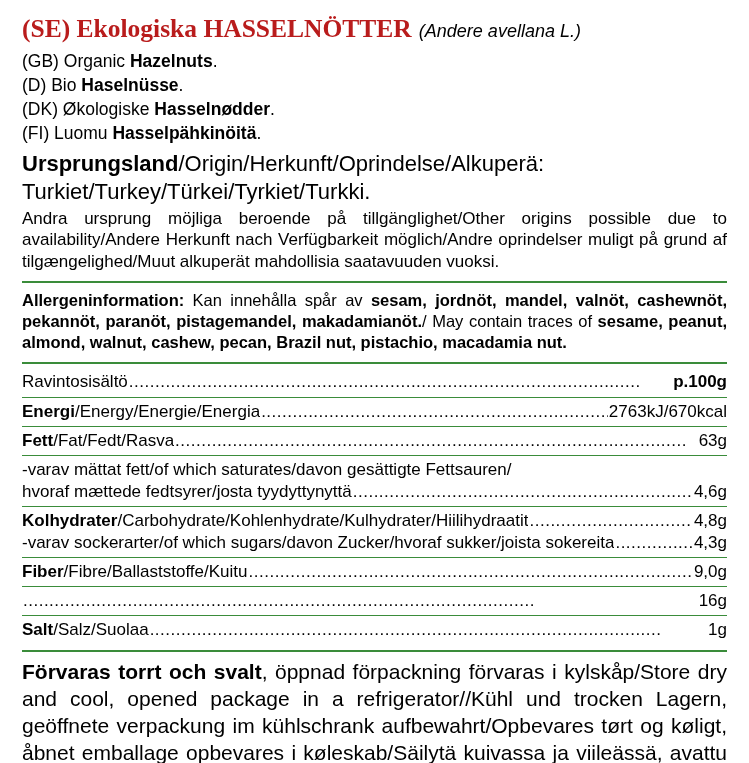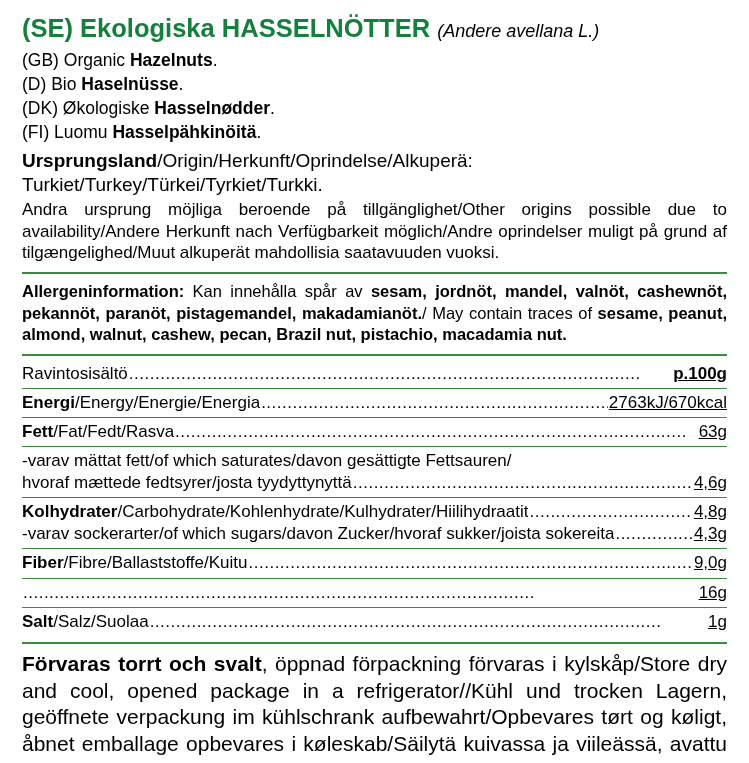"(SE)" .green { color: #15803d -> #b91c1c; font-family: none -> Liberation Serif, serif }
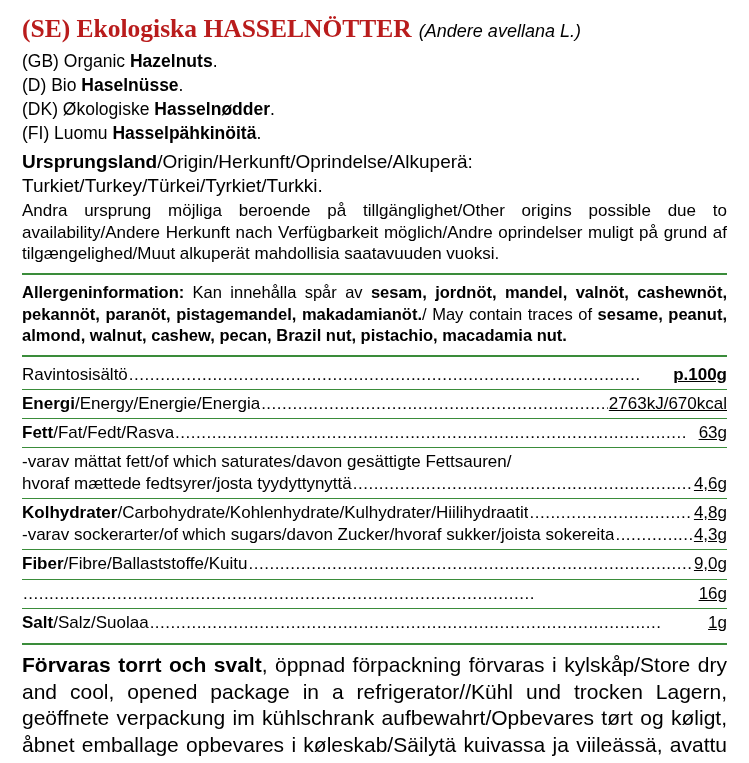"Ursprungsland/Origin/Herkunft/Oprindelse" .origin-block { font-size: 19px -> 22px }
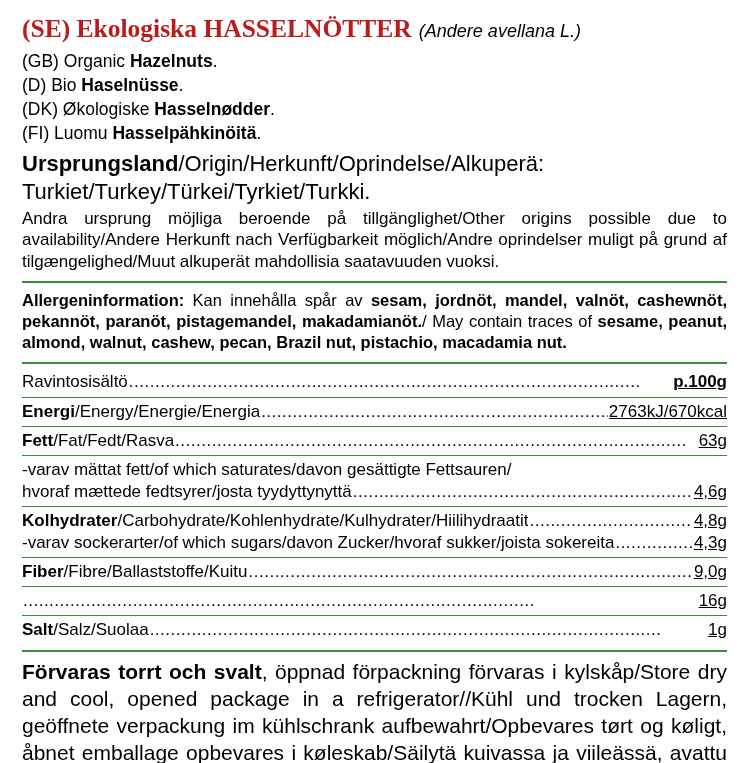"p.100g" .nutri-val { text-decoration: underline -> none }
